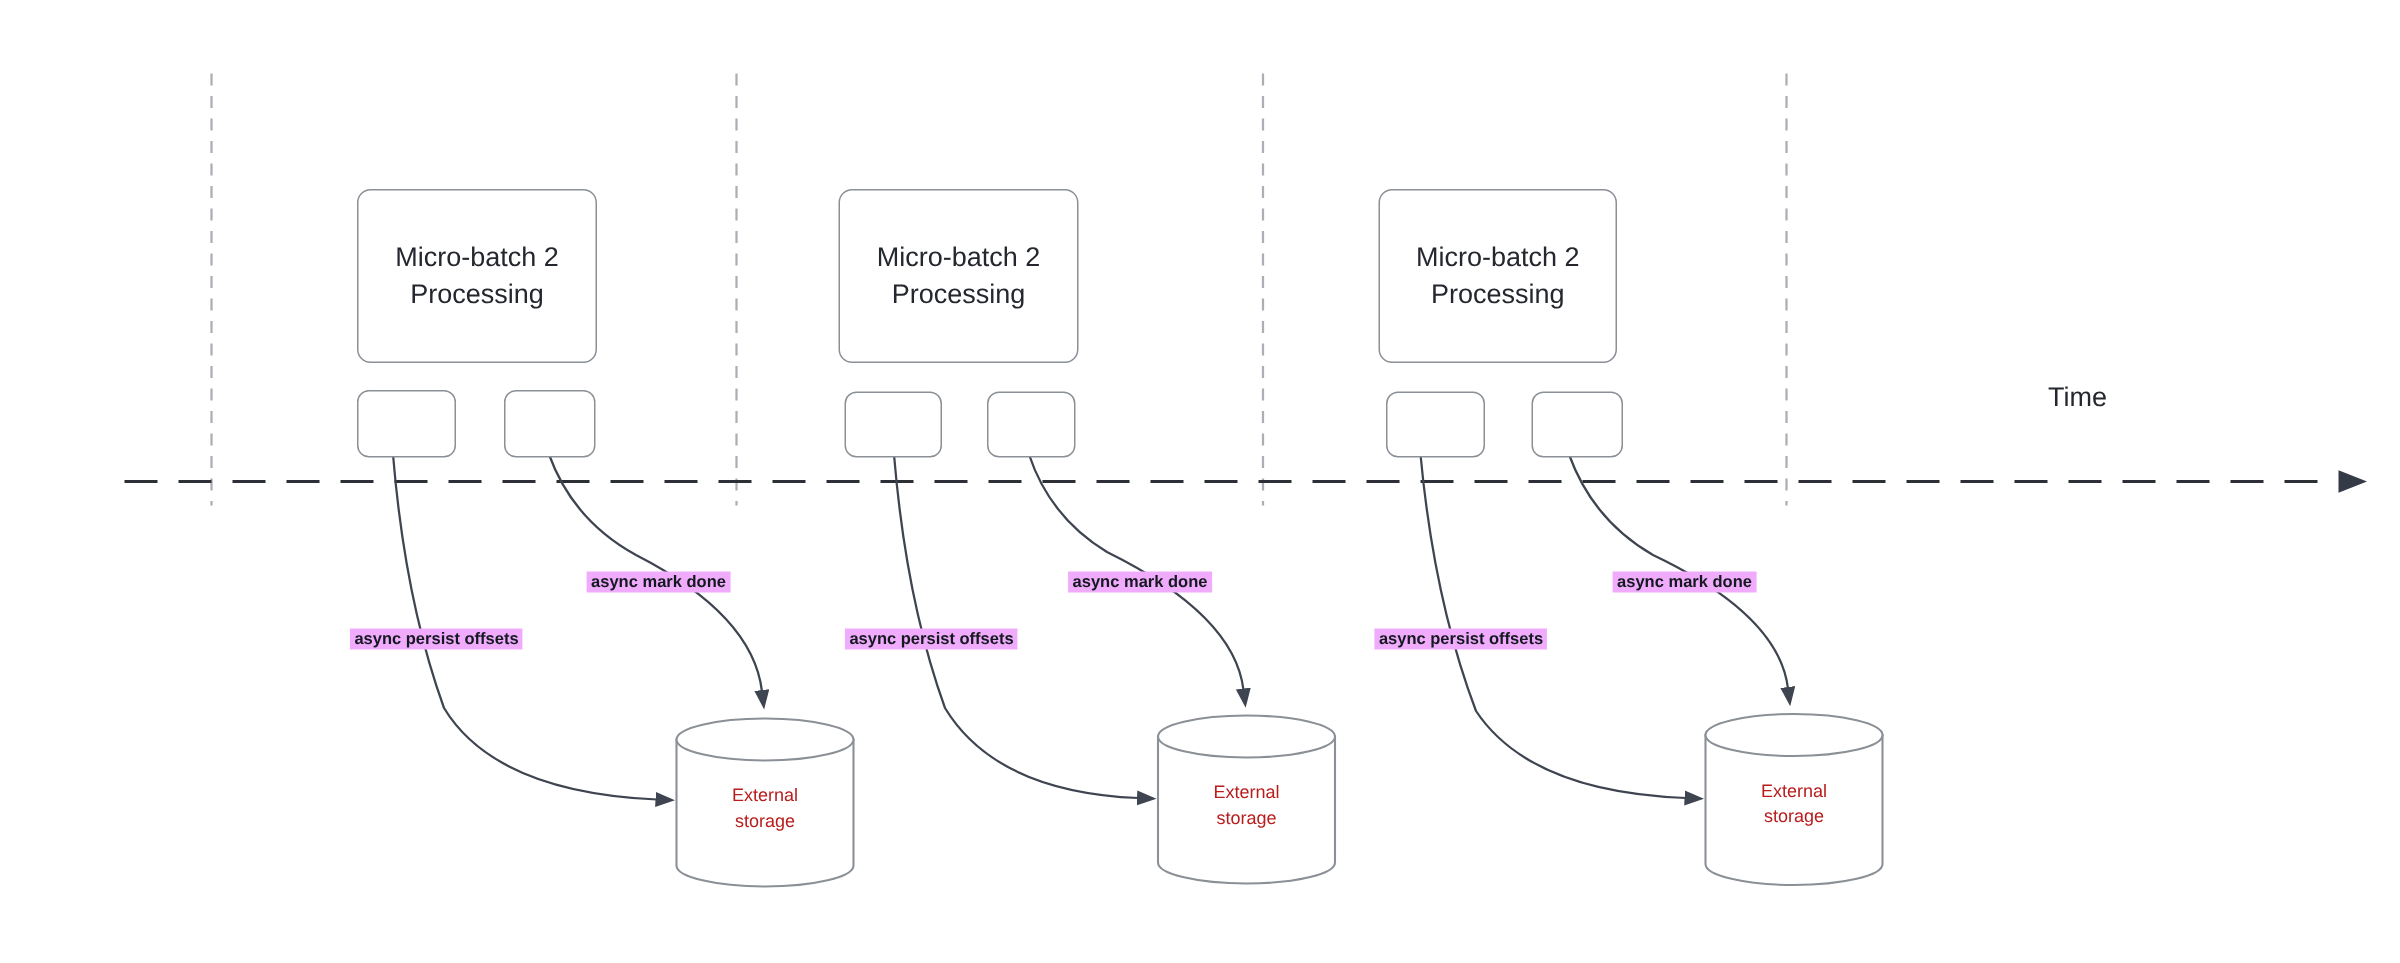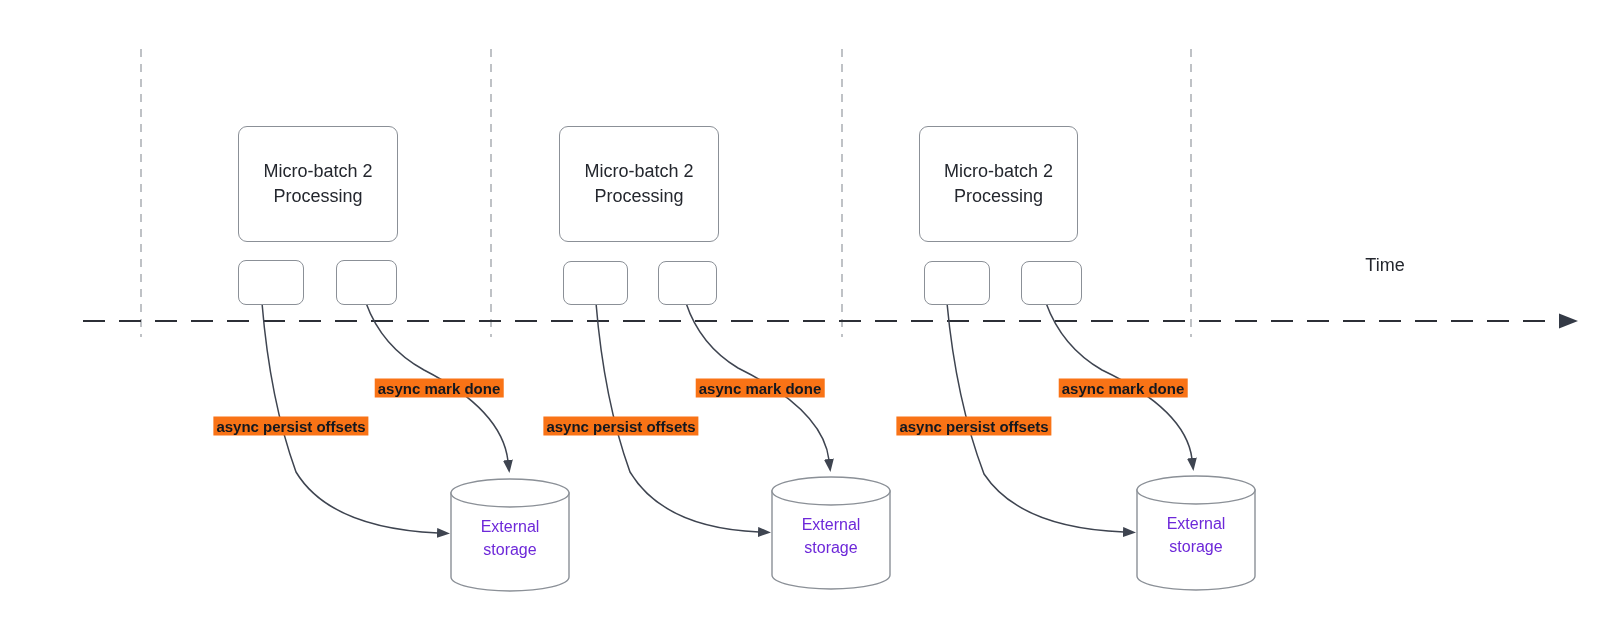"async mark done" .arrow-label { background: #f97316 -> #f0abfc; font-size: 15px -> 11px }
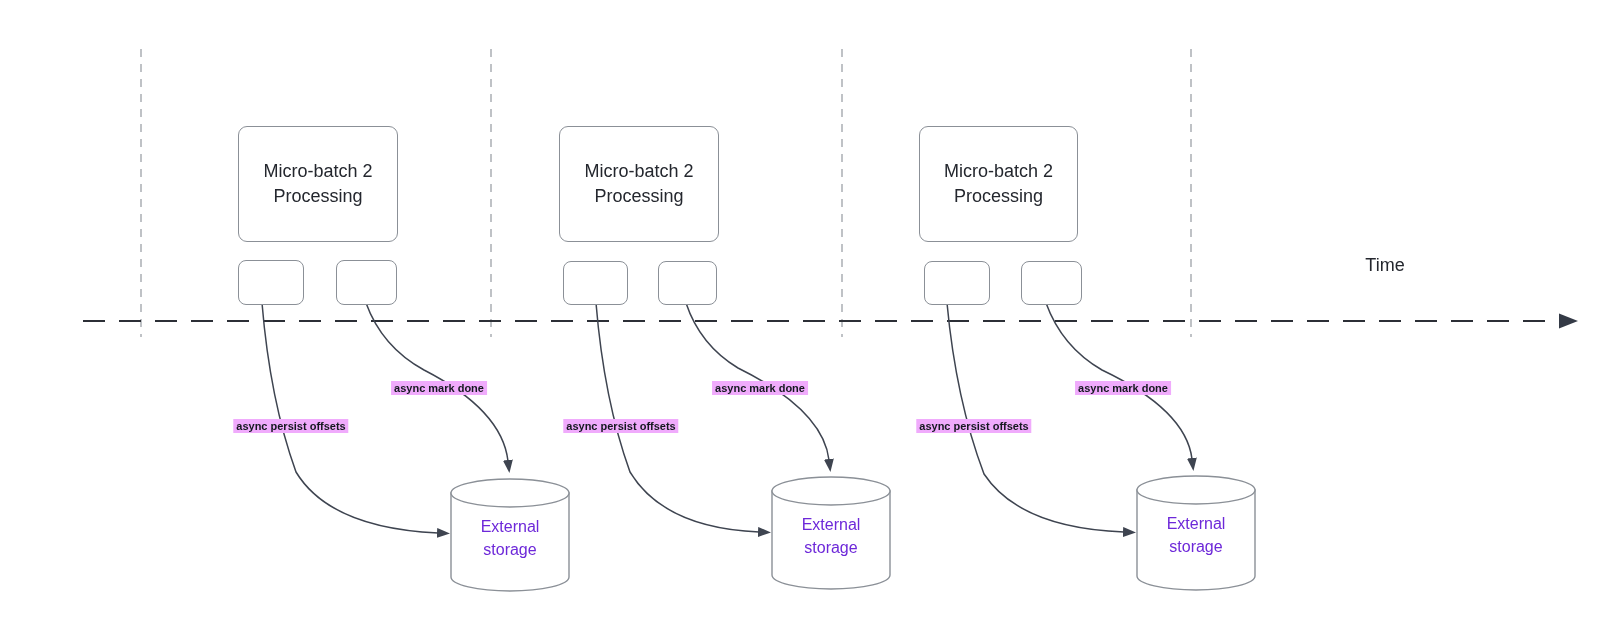"External" .storage-label { color: #6d28d9 -> #b91c1c; font-size: 16px -> 12px }
